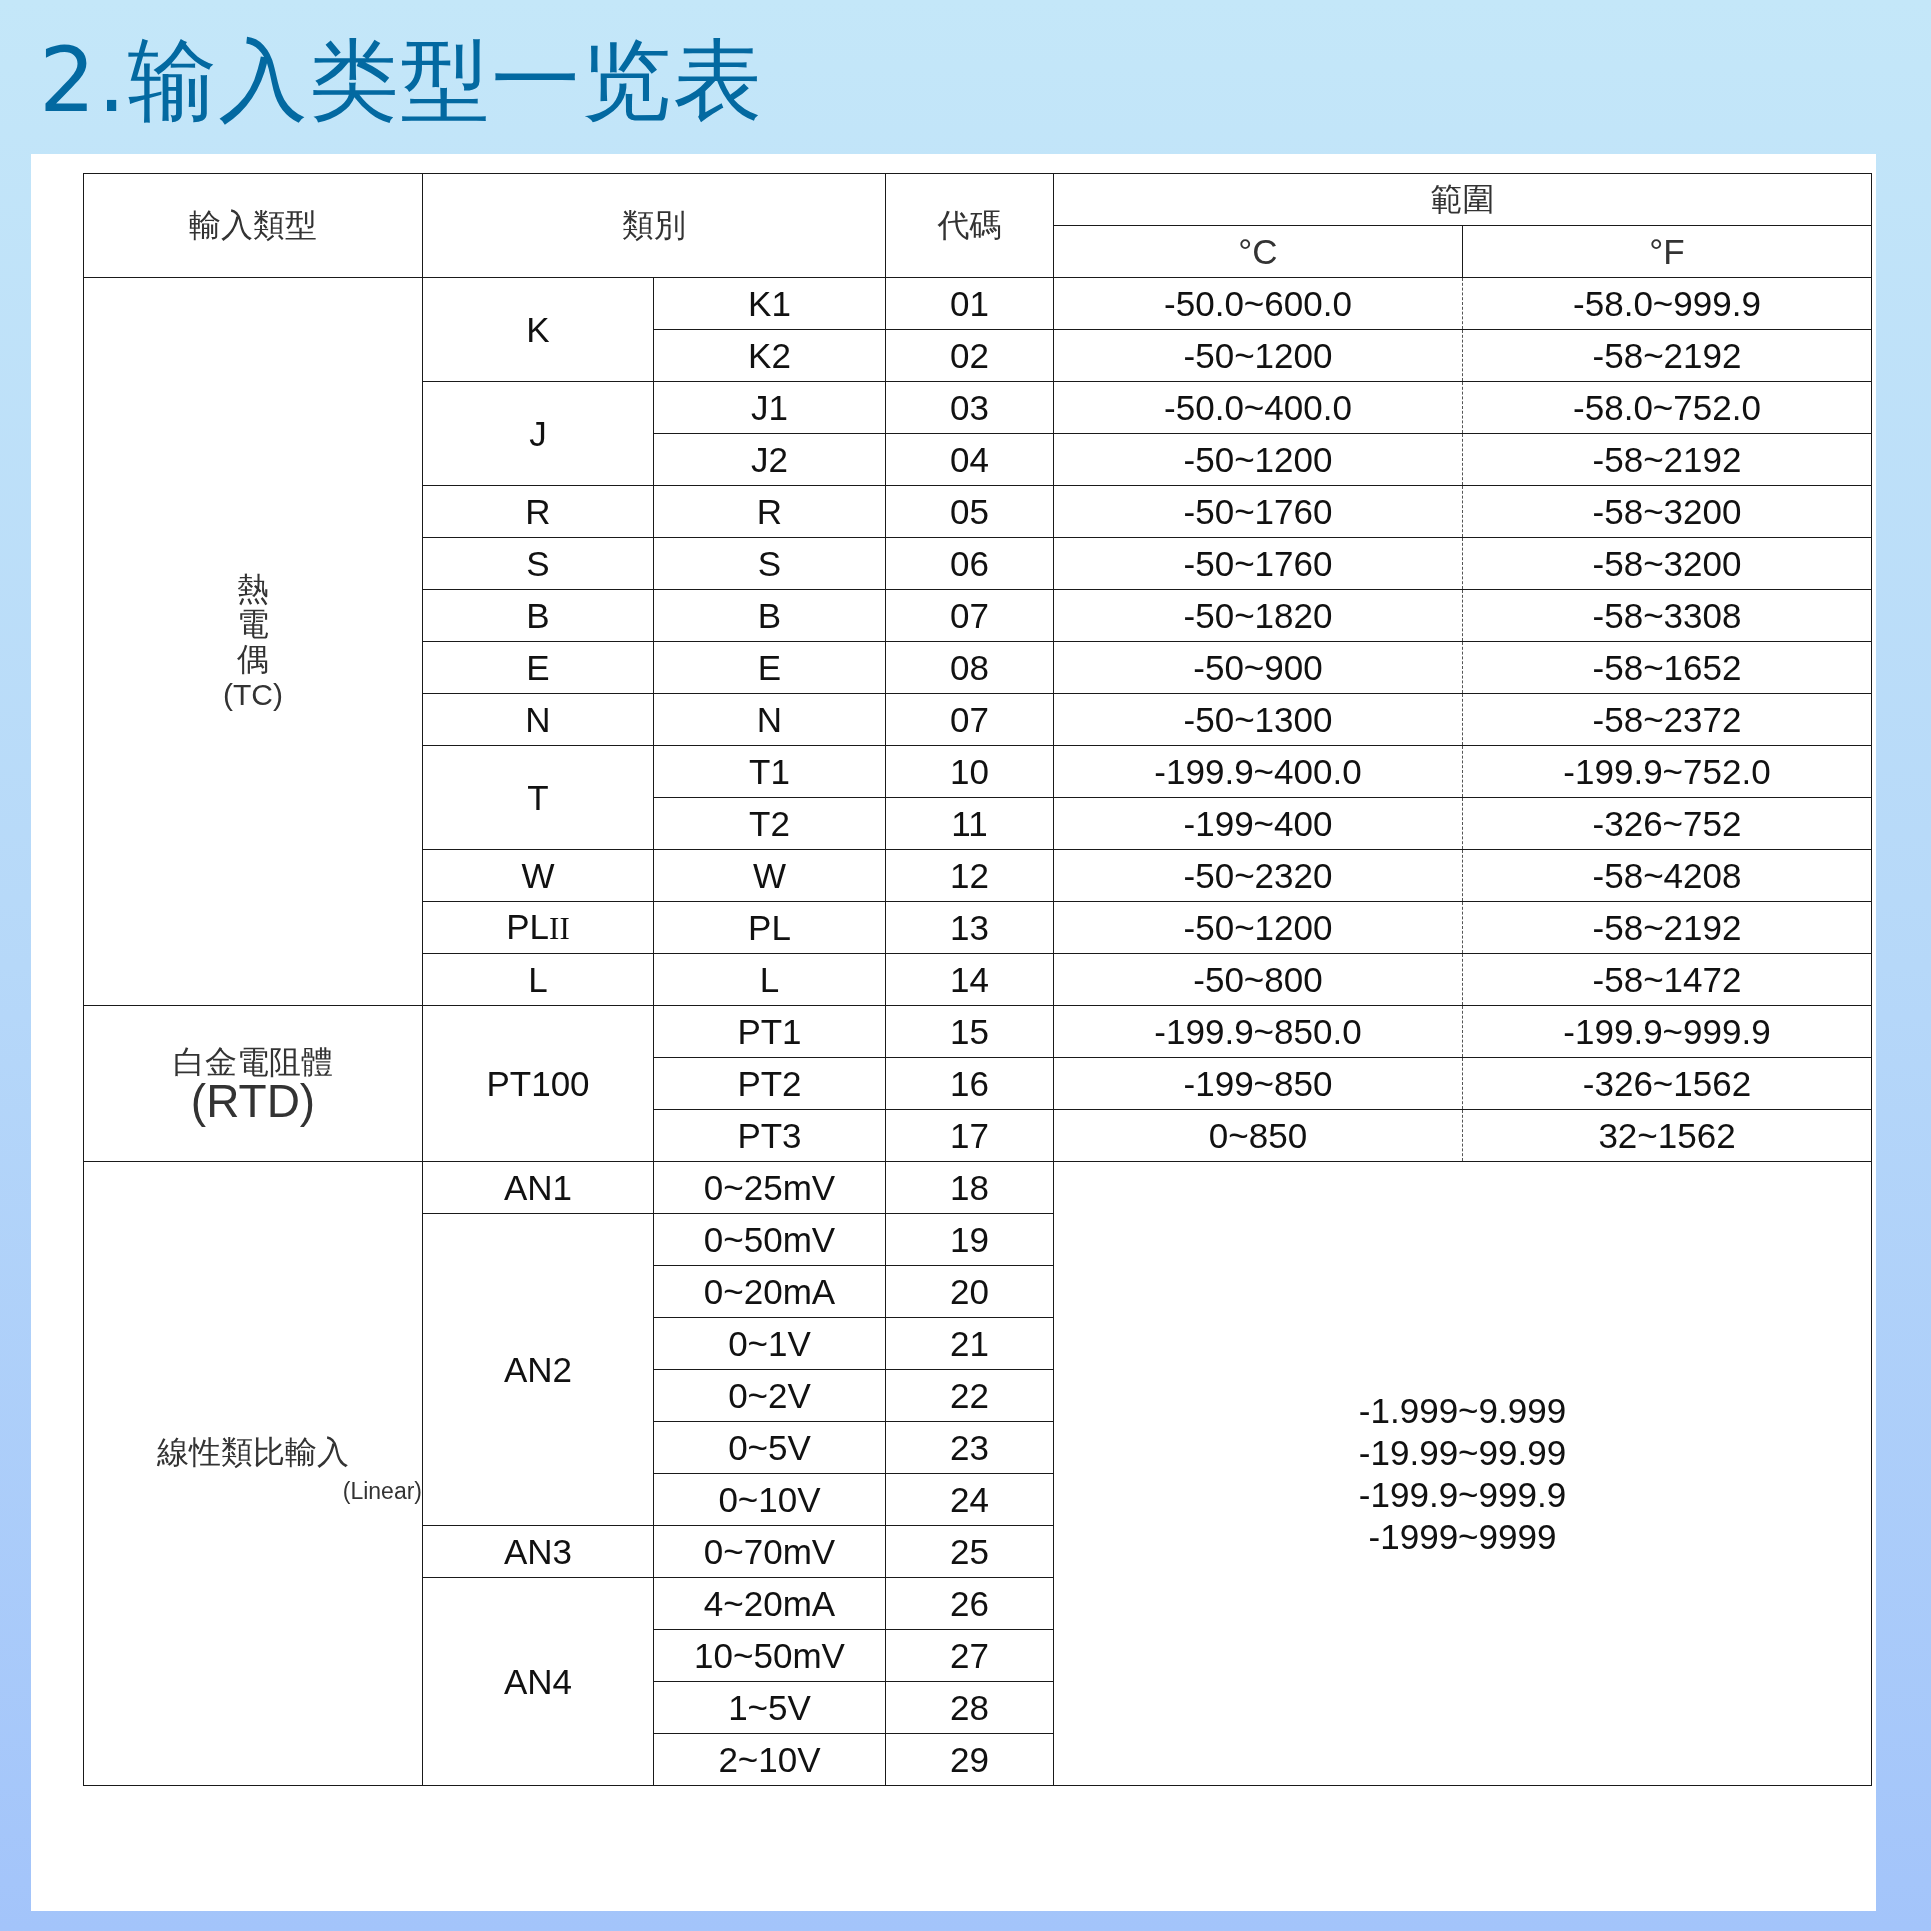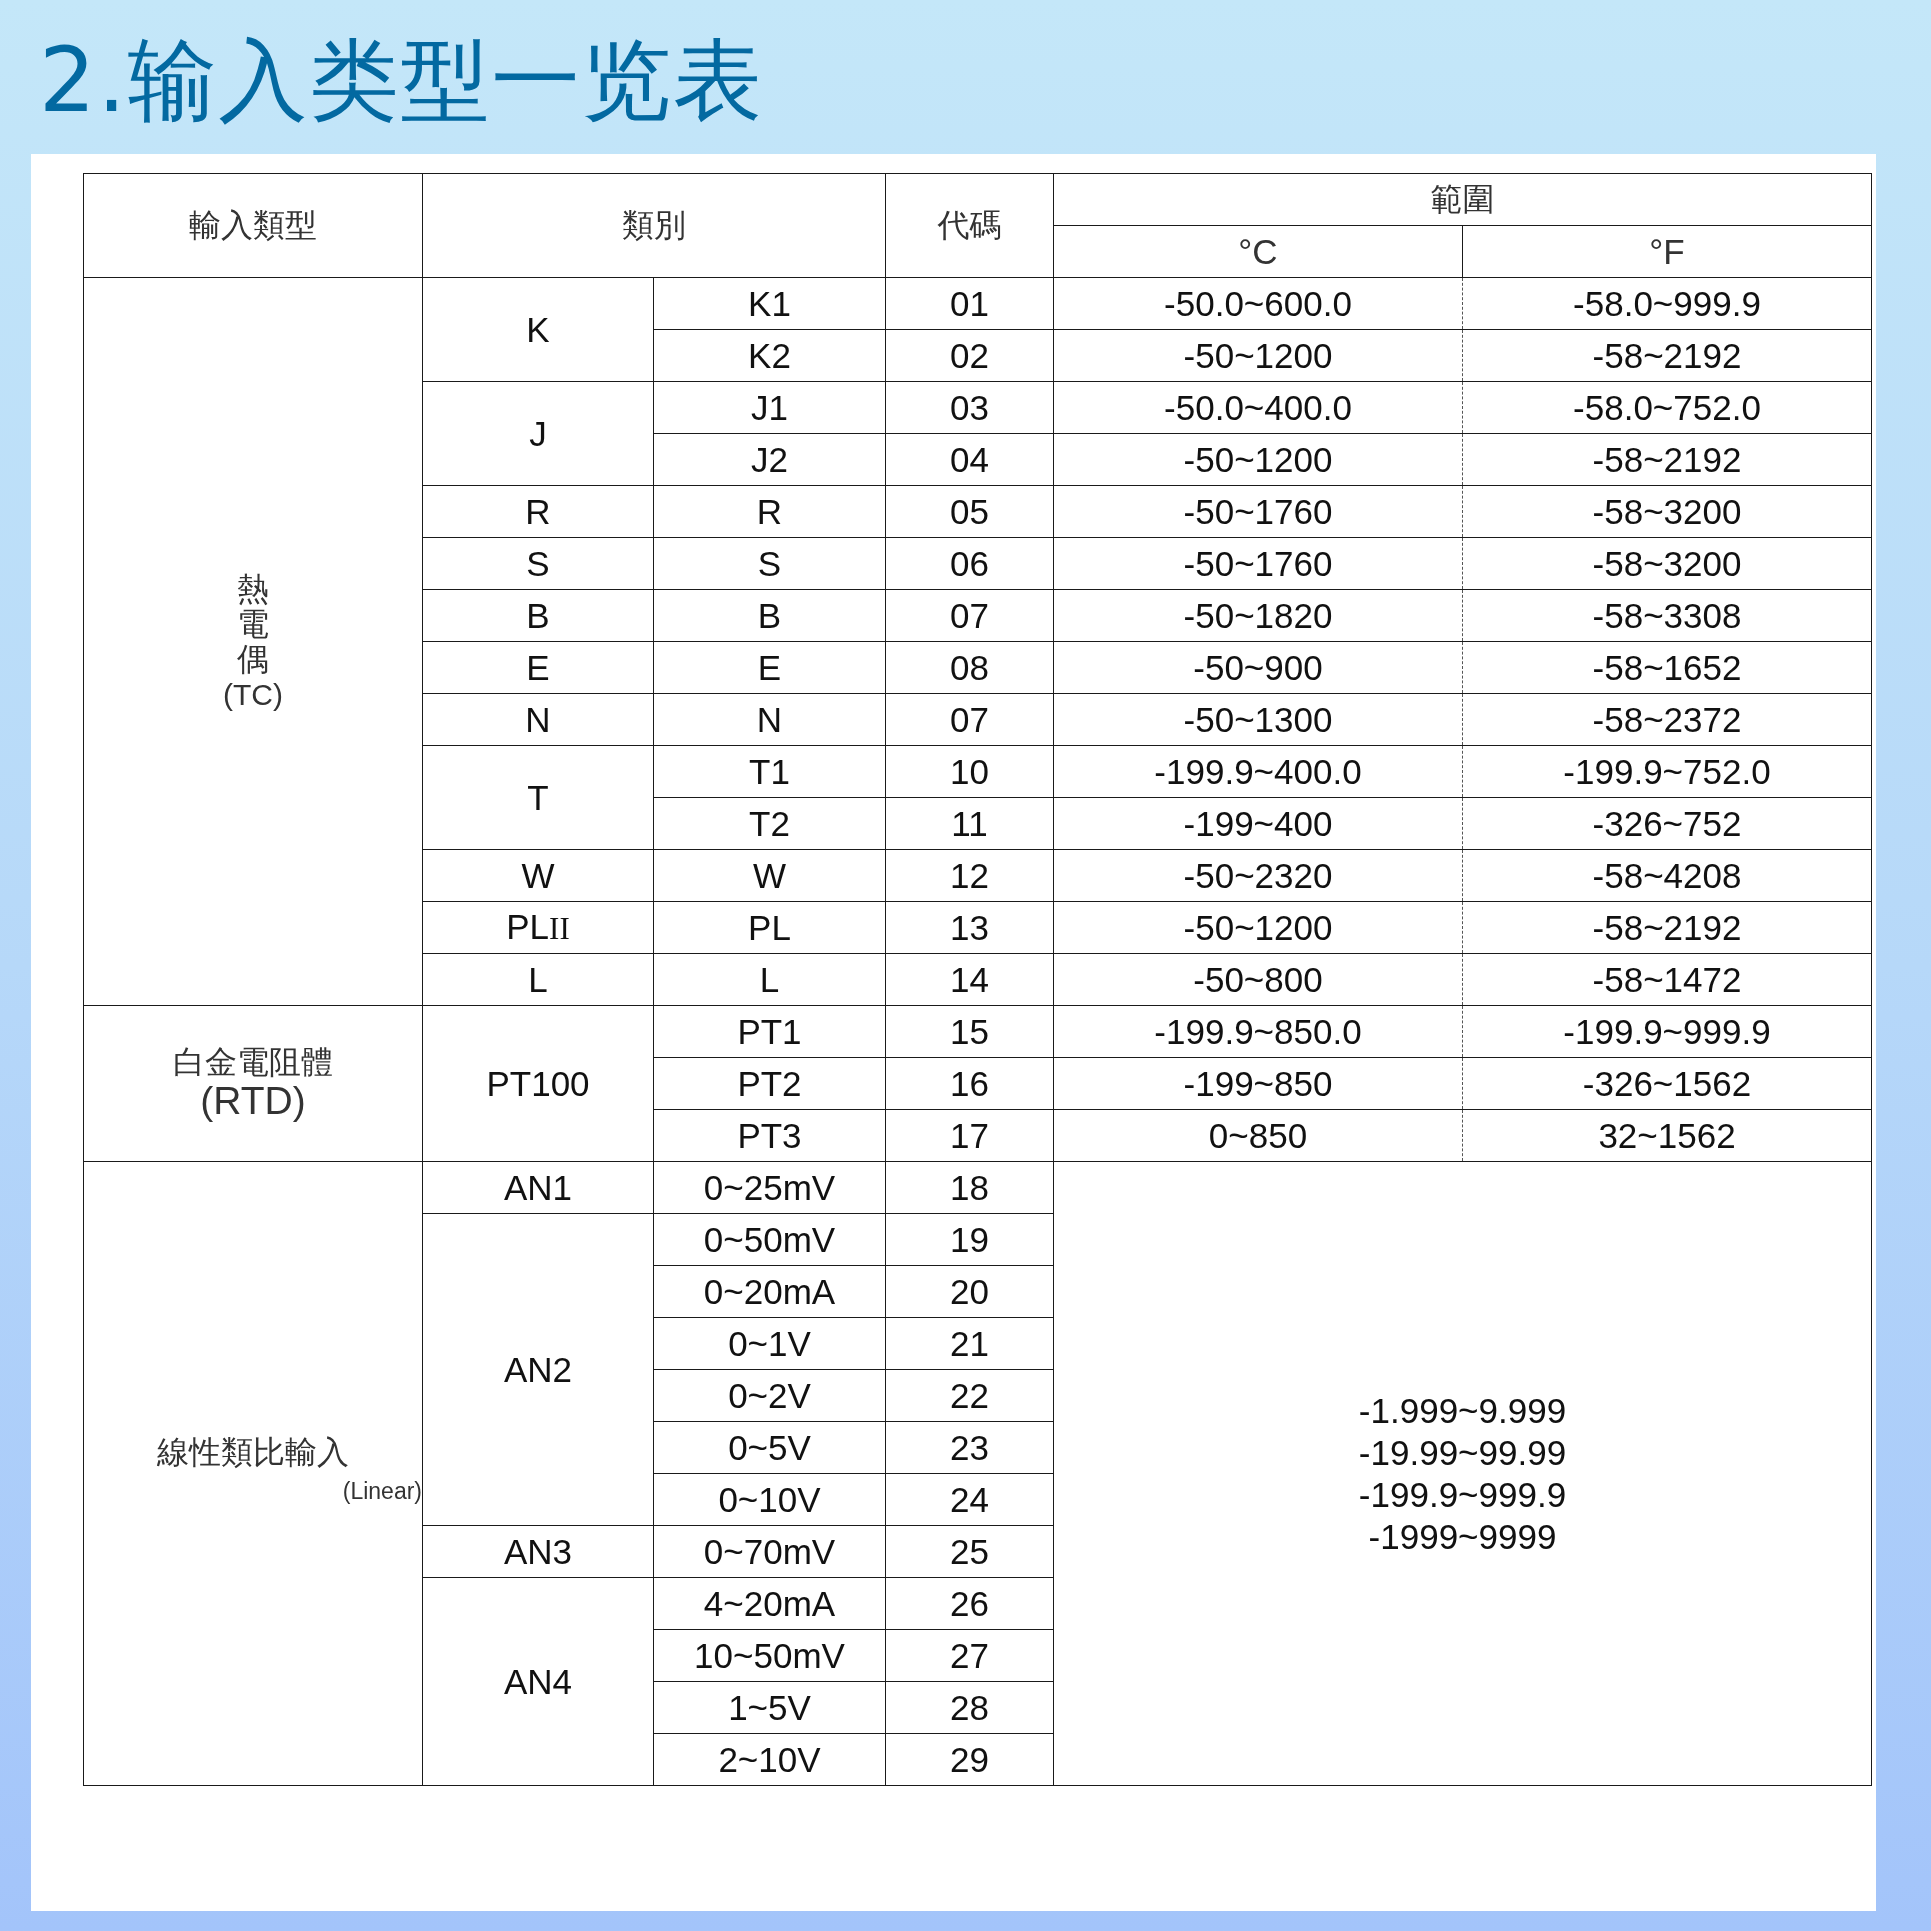"(RTD)" span { font-size: 39px -> 46px }
